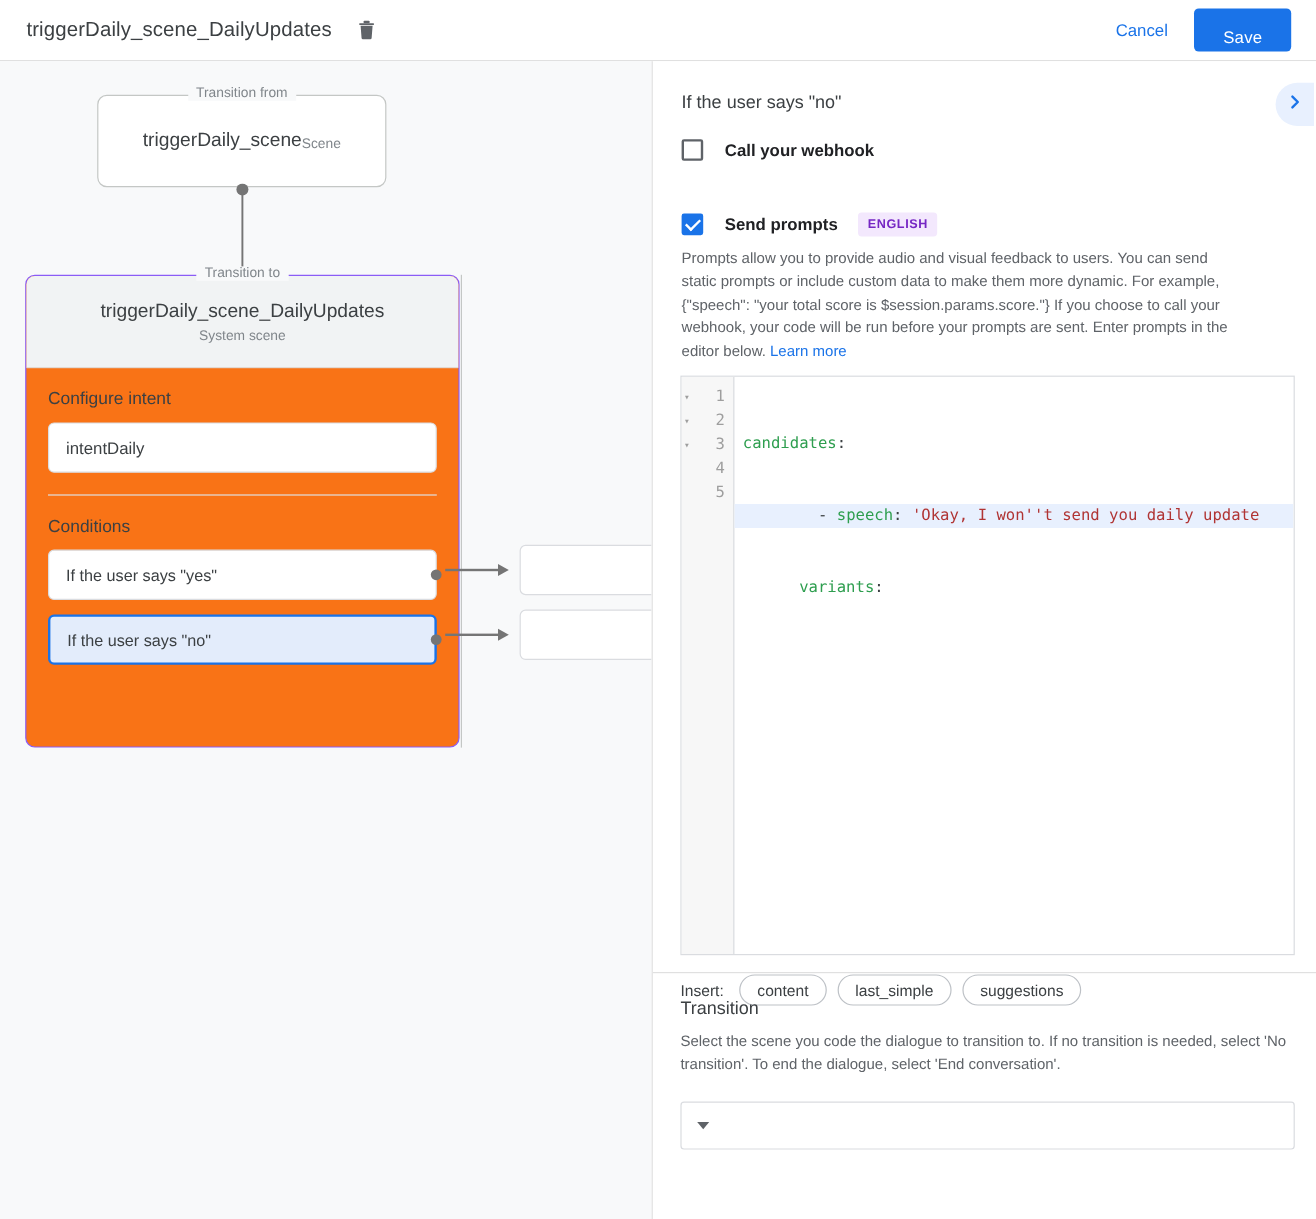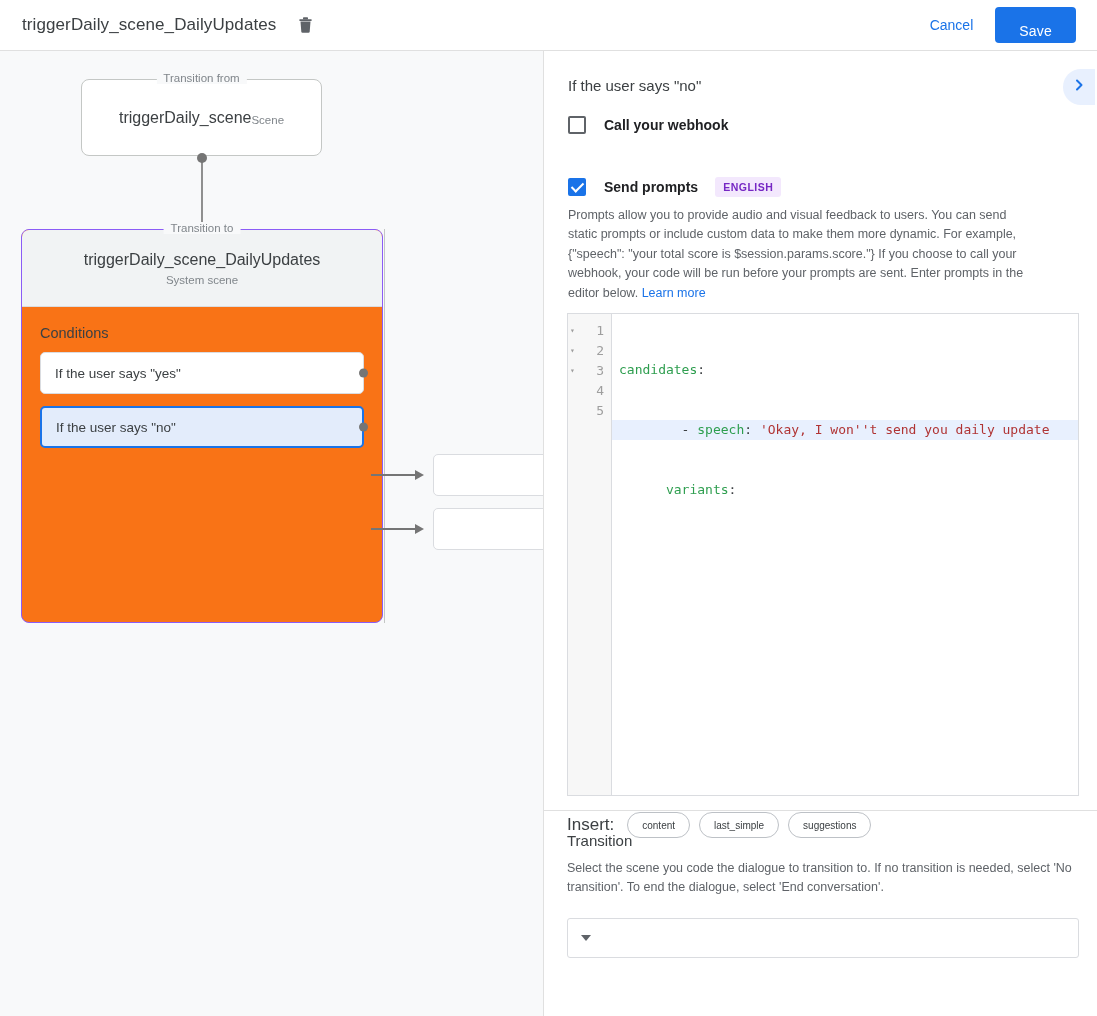"Configure intent" div.section { html: none -> <div> <div>Configure intent</div> <div>intentDaily</div> <div></div> </div> }
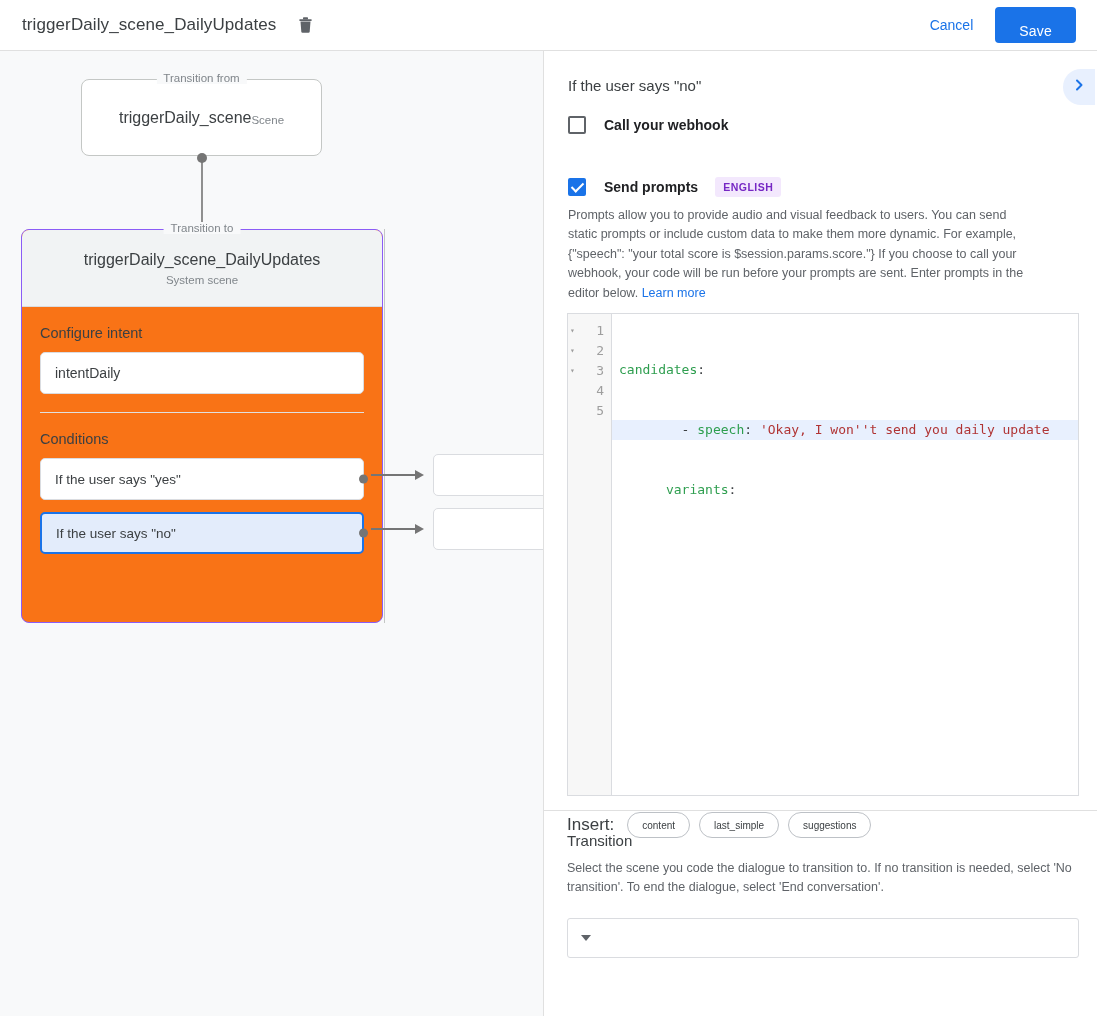"Insert:" .insert-label { font-size: 17px -> 13px }
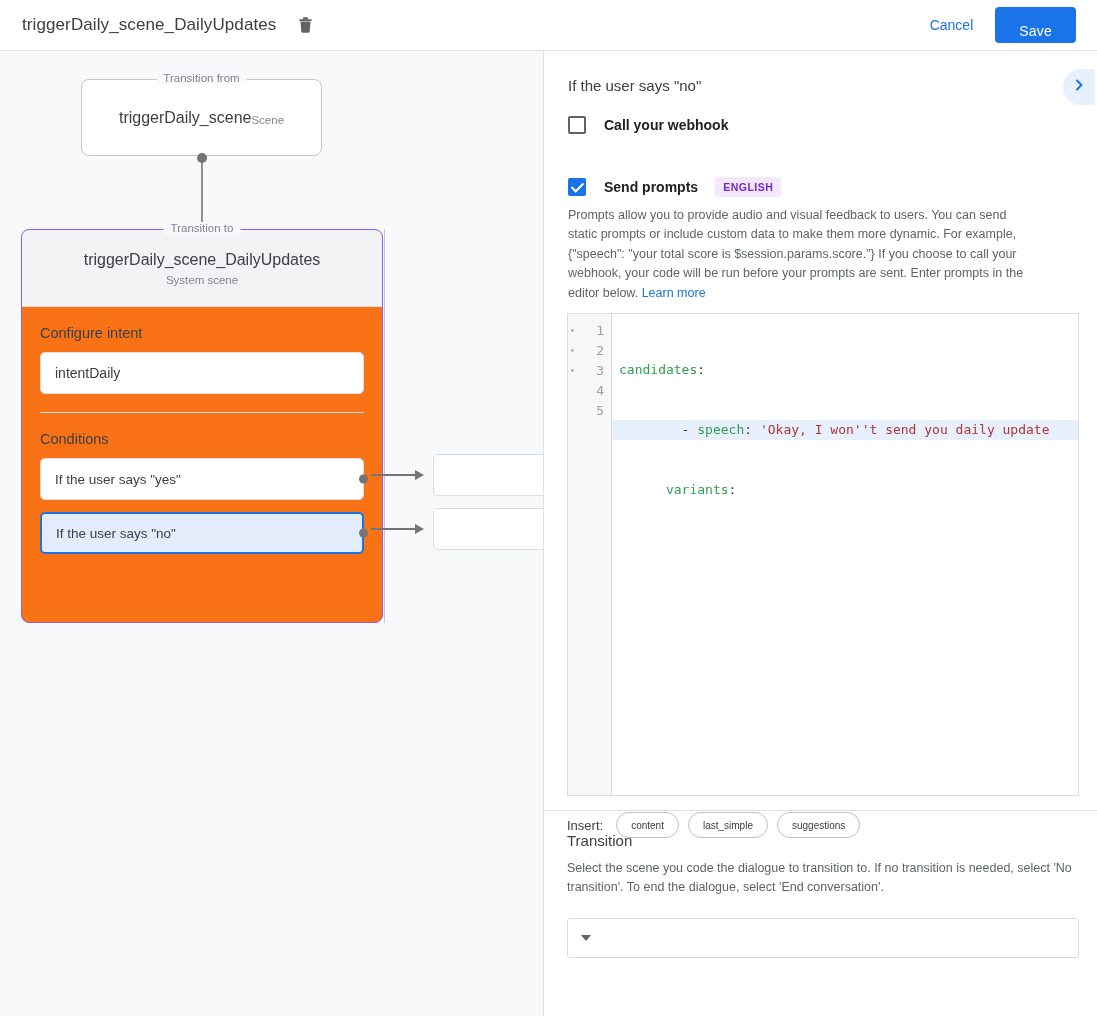"content" .chip { font-size: 10px -> 13px }
